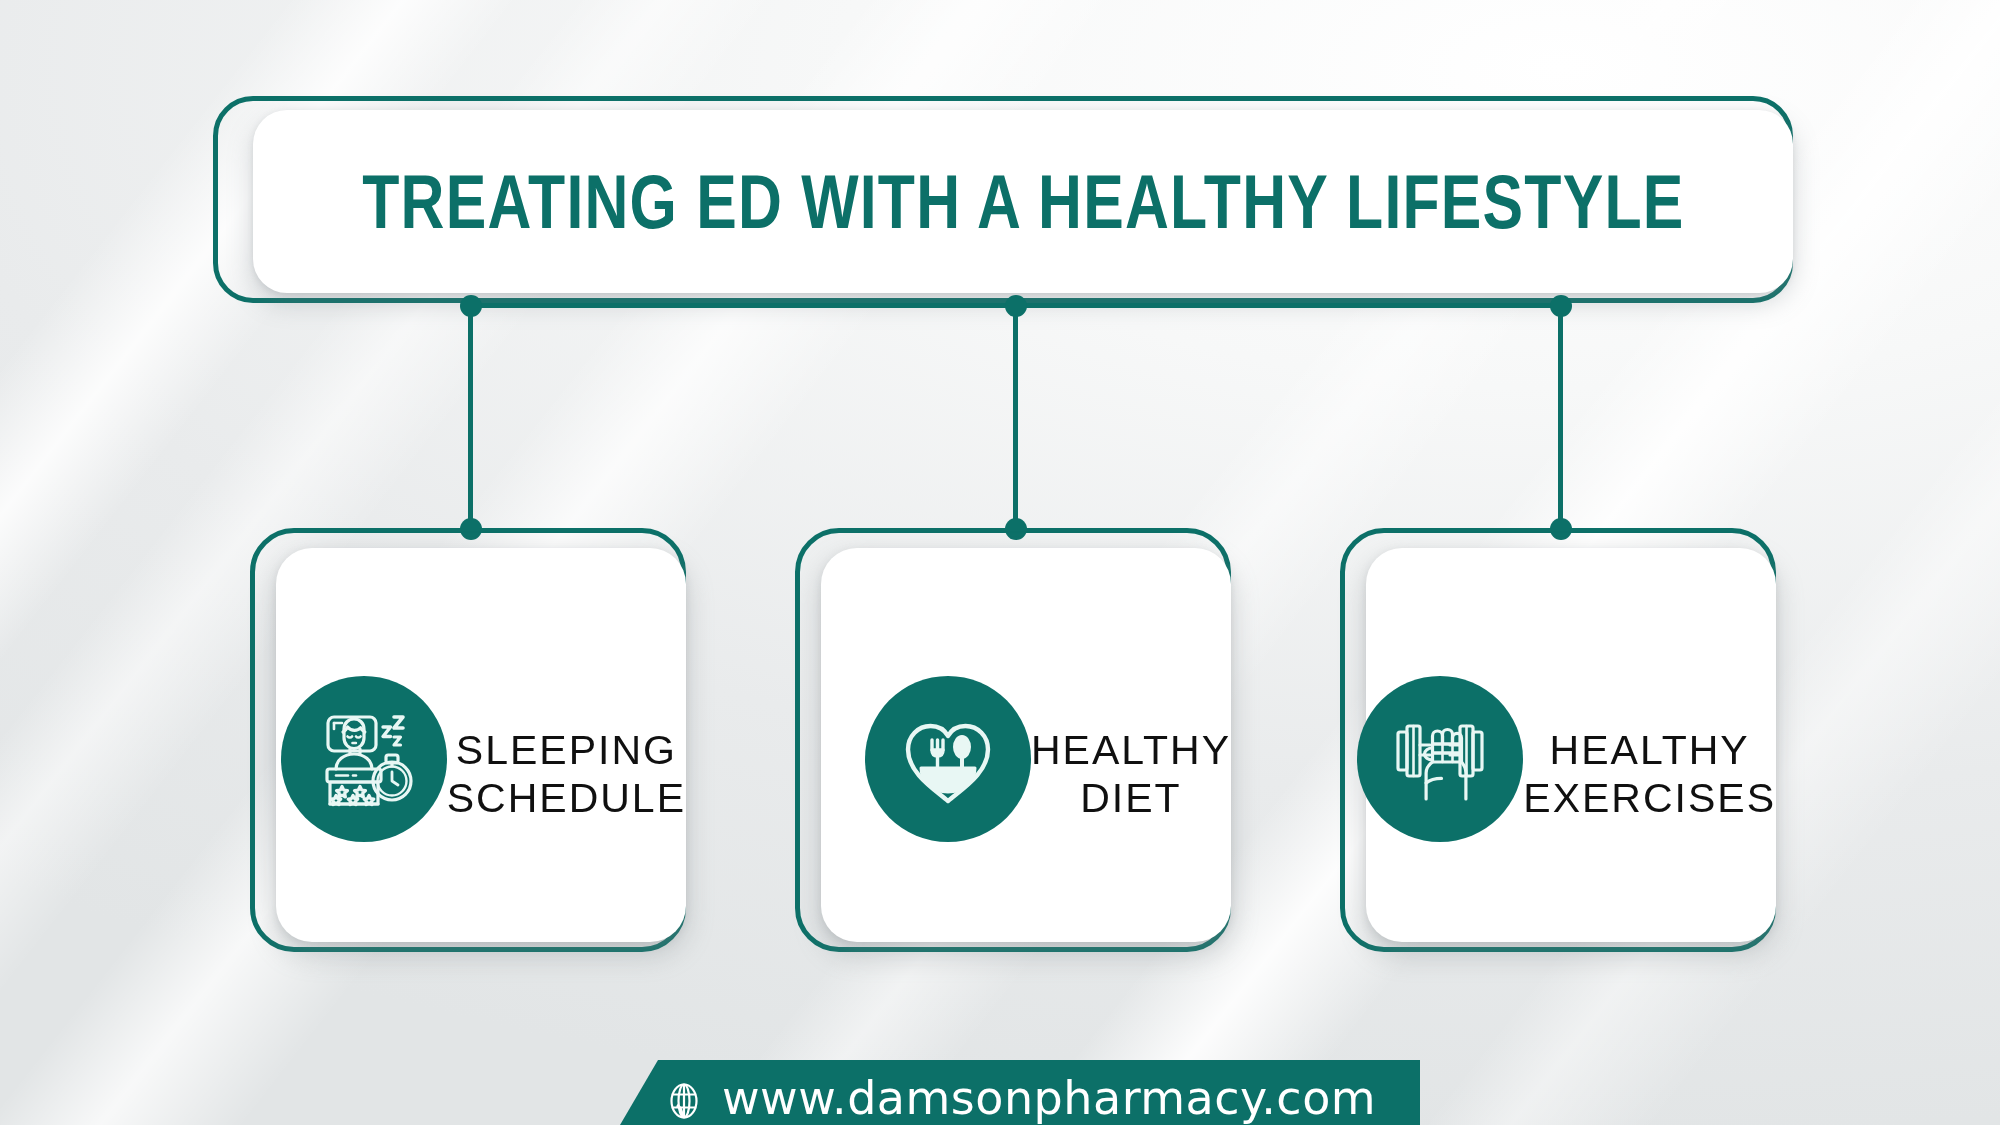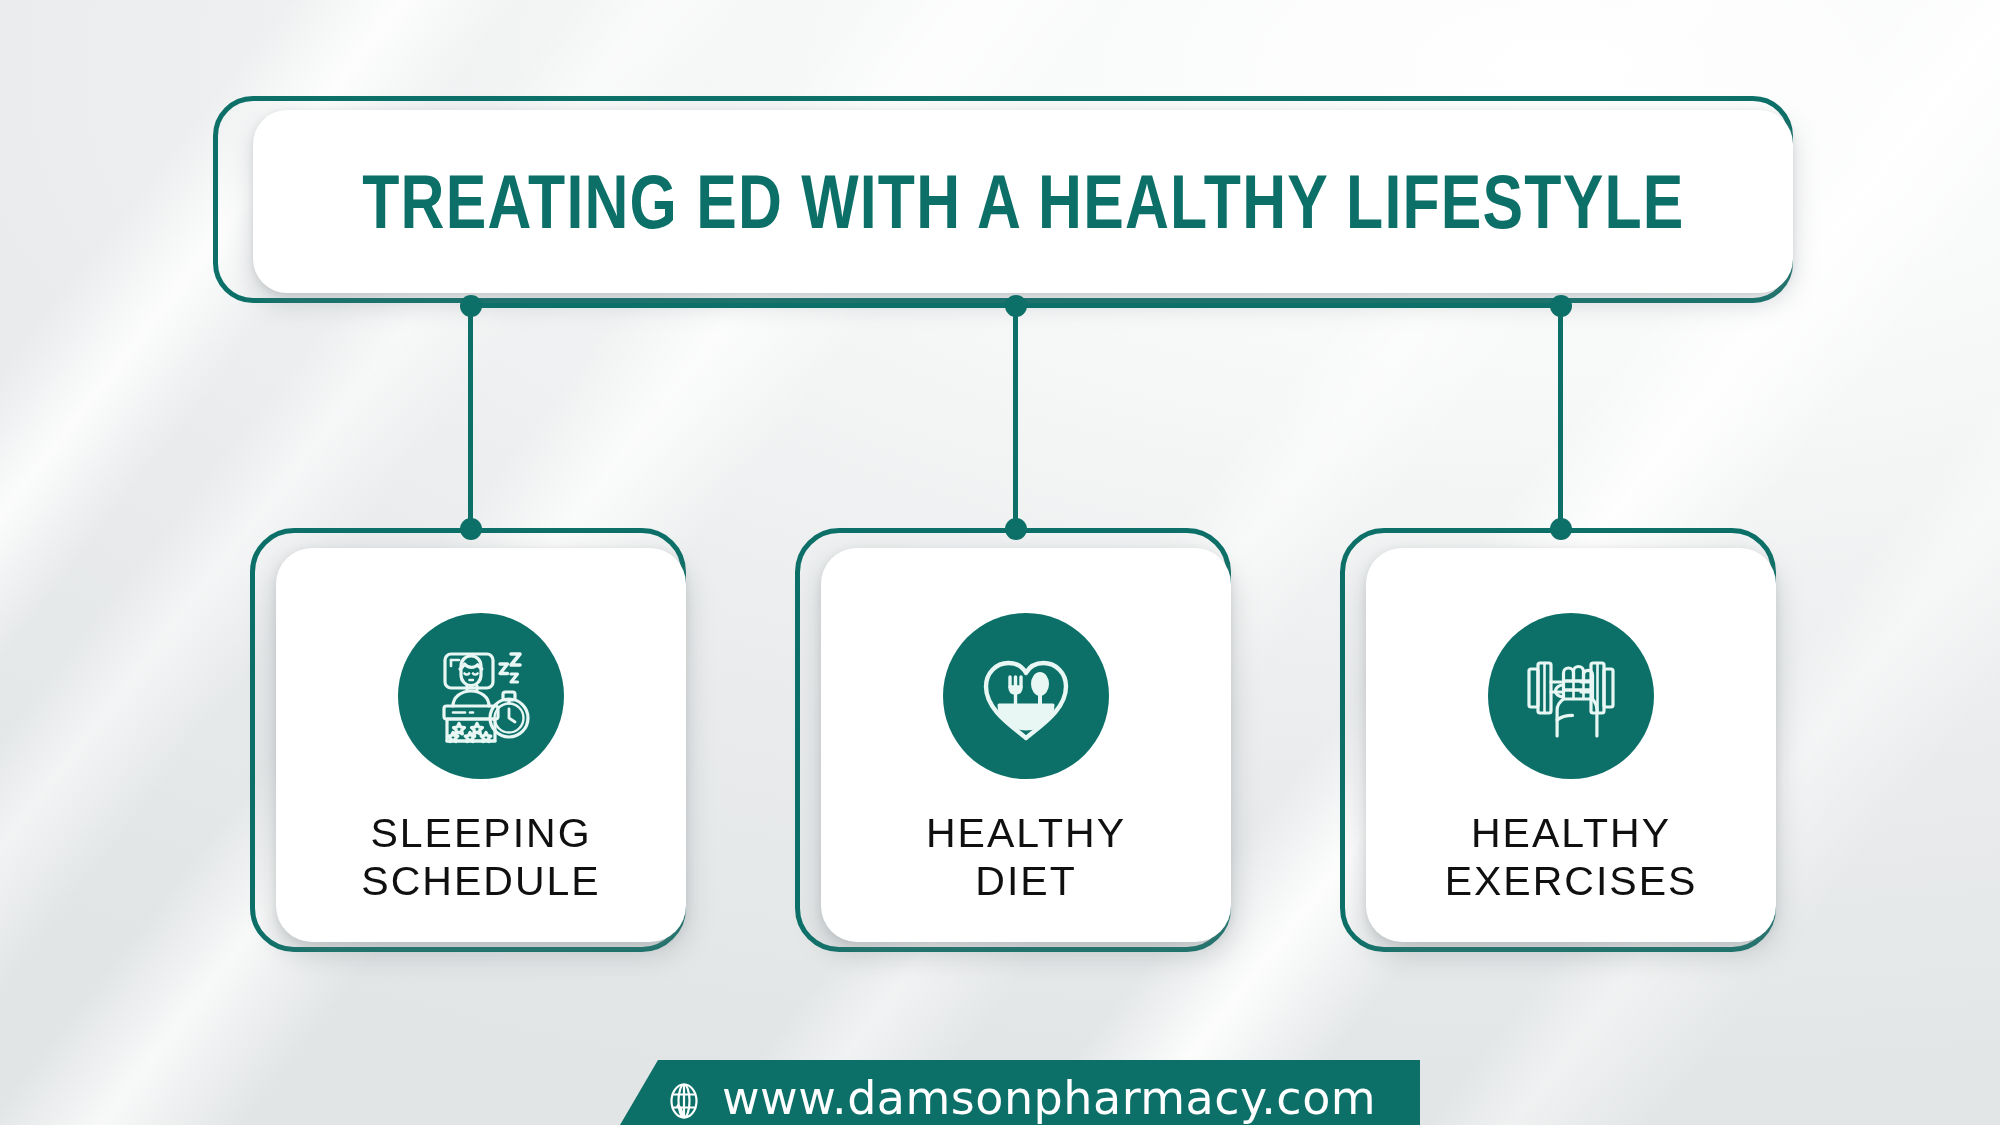"SLEEPING" .card { flex-direction: column -> none; justify-content: center -> flex-end }
